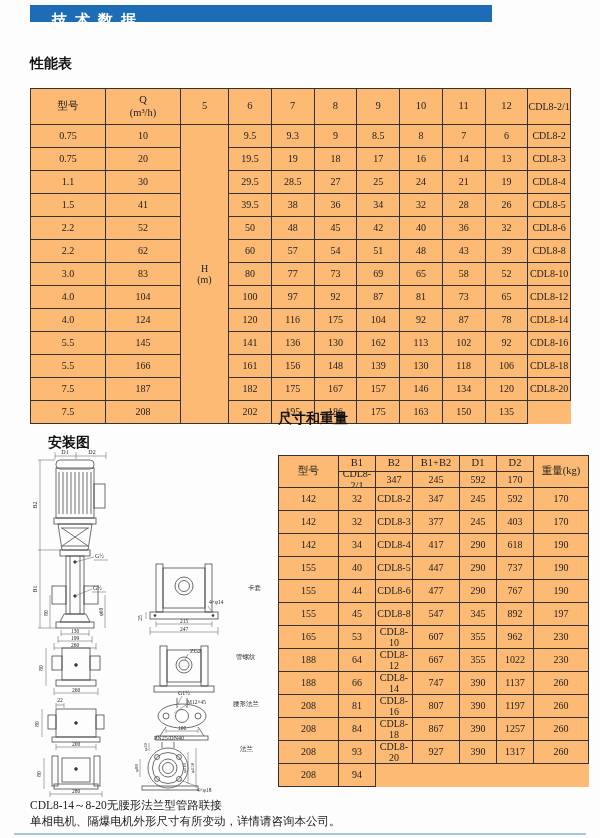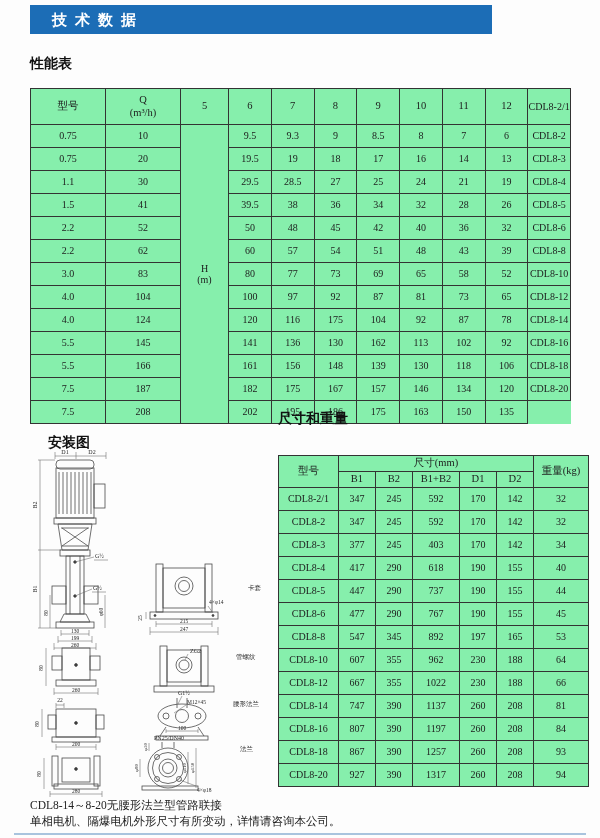"技术数据" .banner { height: 29px -> 17px }
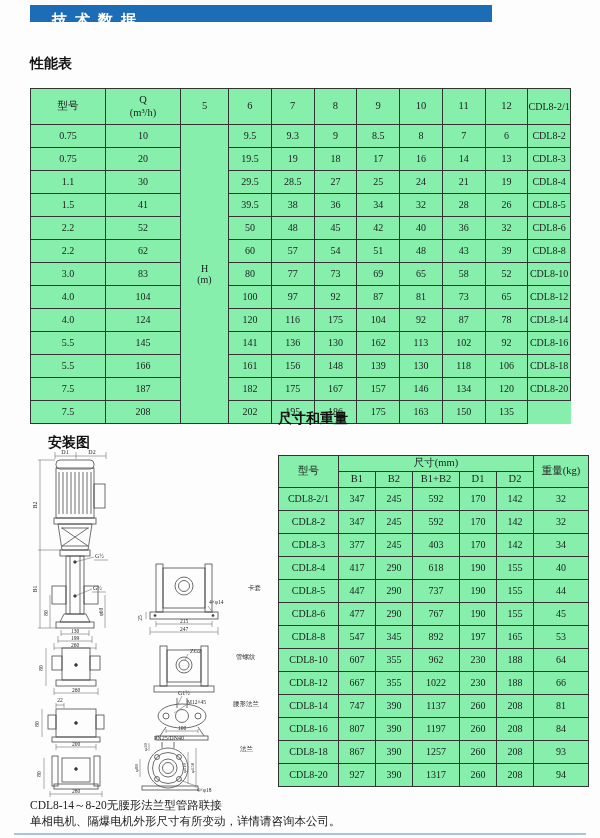"型号" .grid { background: #86efac -> #fdba74 }
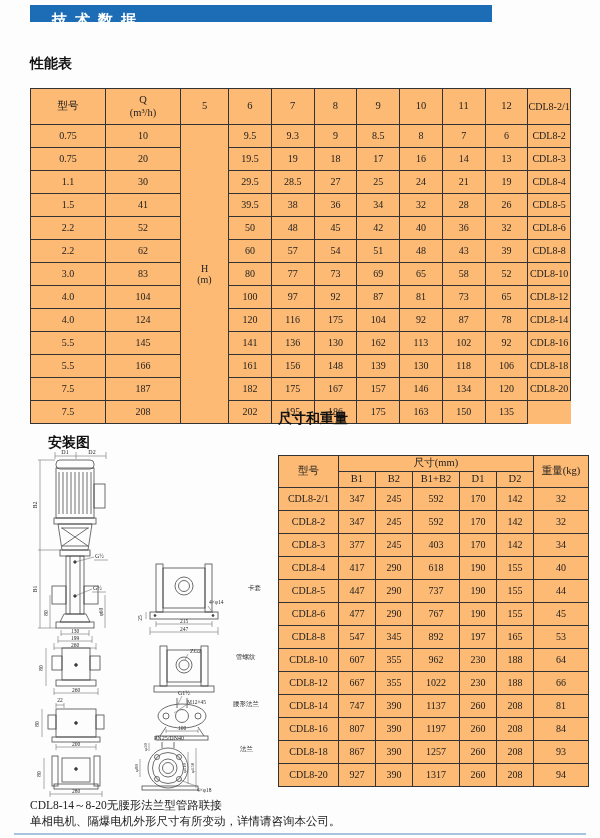"尺寸(mm)" div.c { html: <div>尺寸(mm)</div> -> none }
